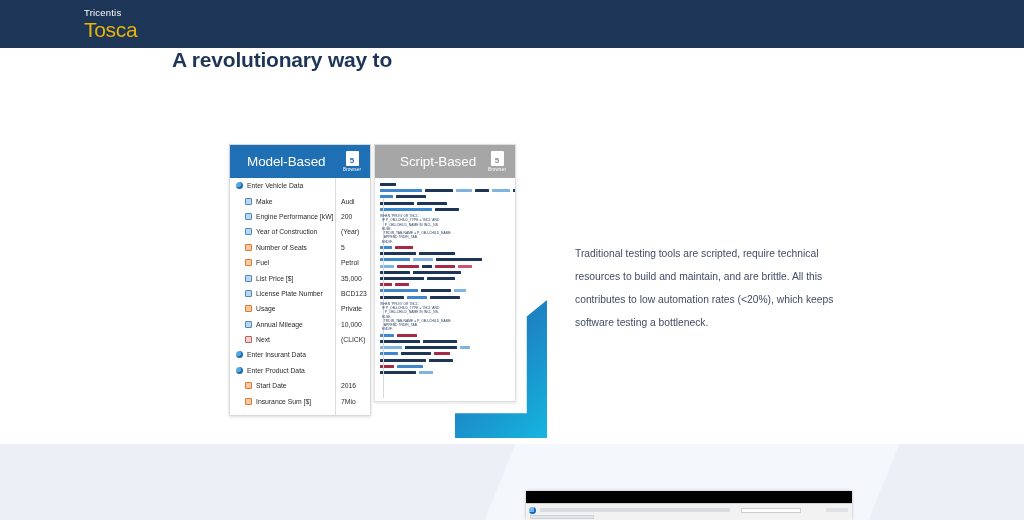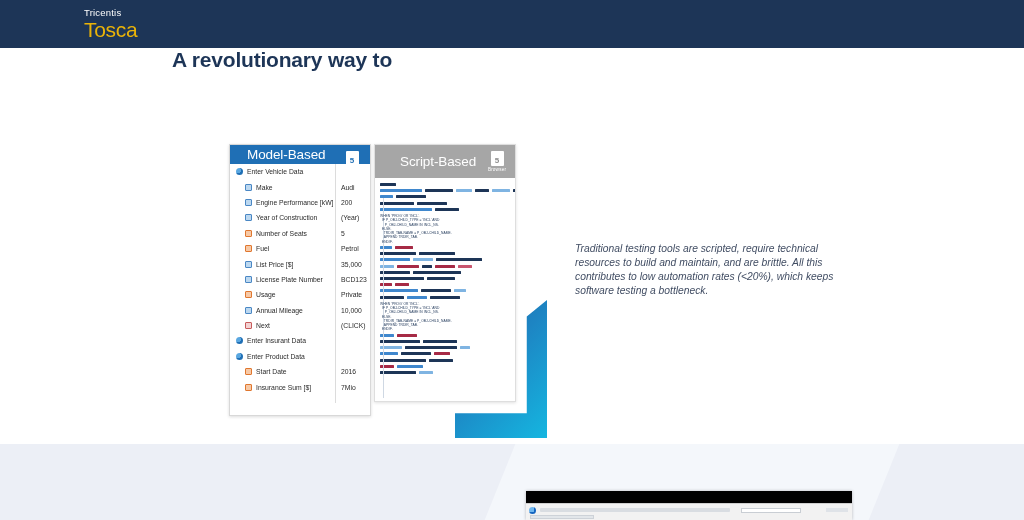"Model-Based" #model-header { height: 19px -> 33px }
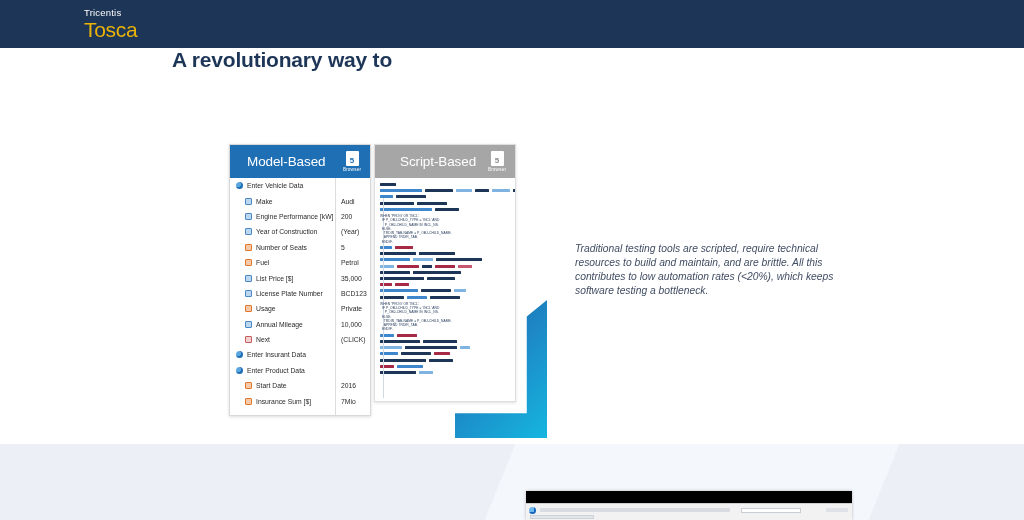"Traditional testing tools are scripted," #hero-para { font-style: italic -> none; line-height: 14px -> 23px }
